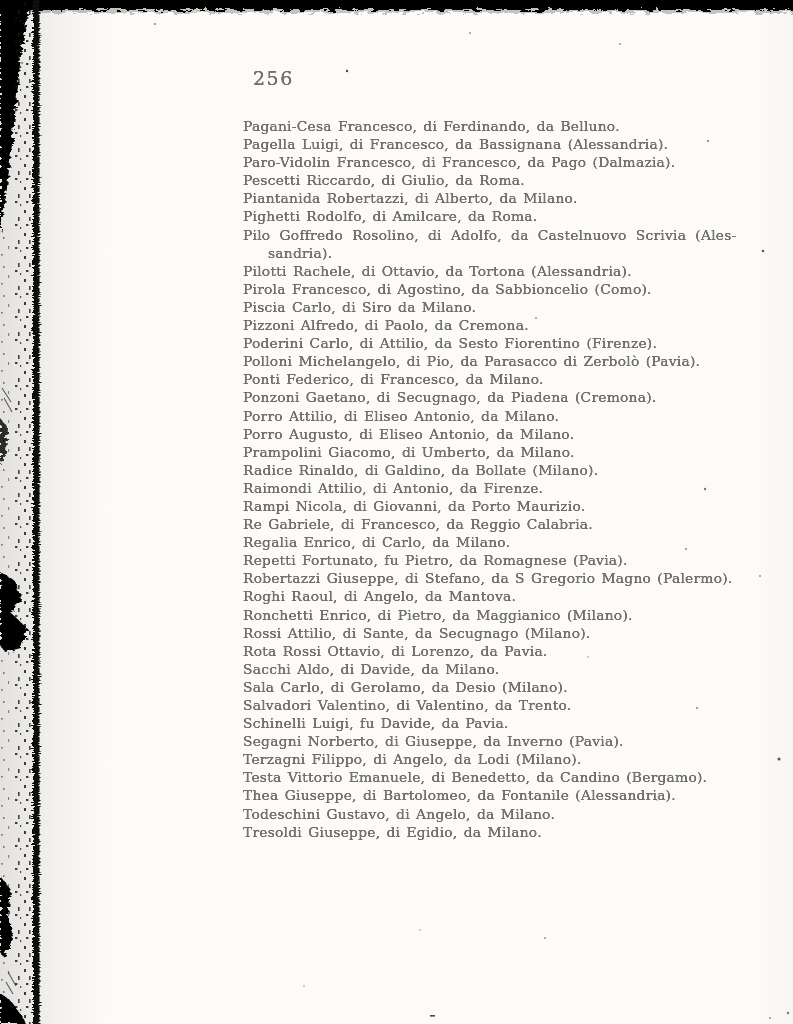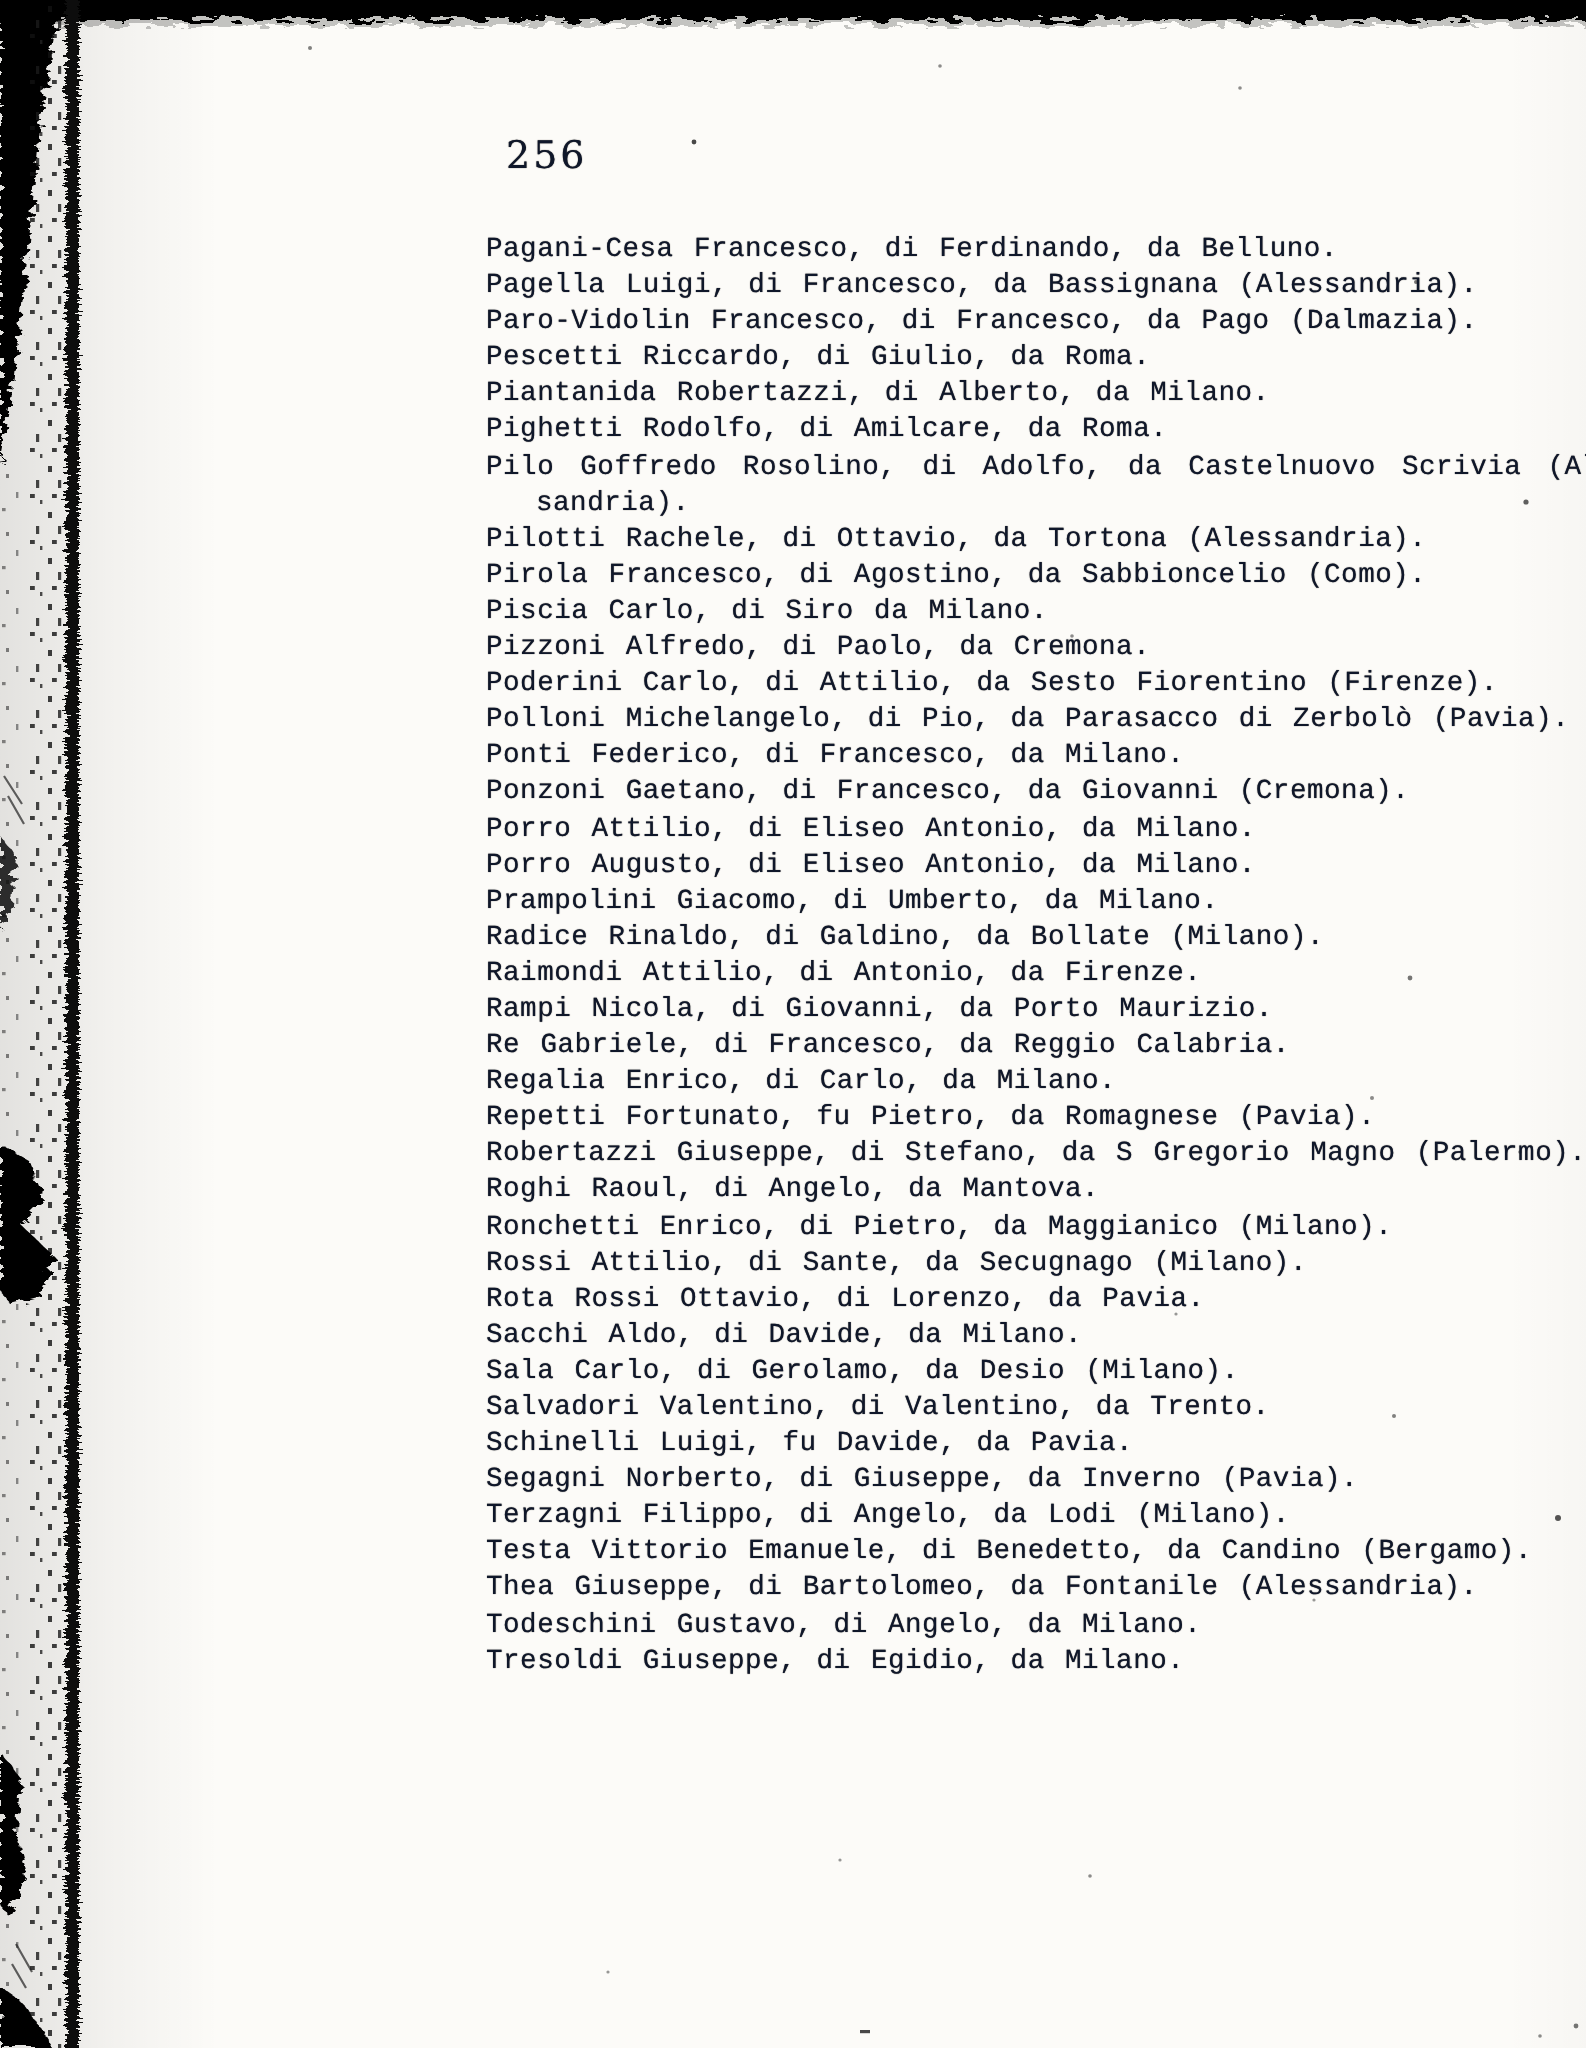"256" .page { color: #0f172a -> #737373 }
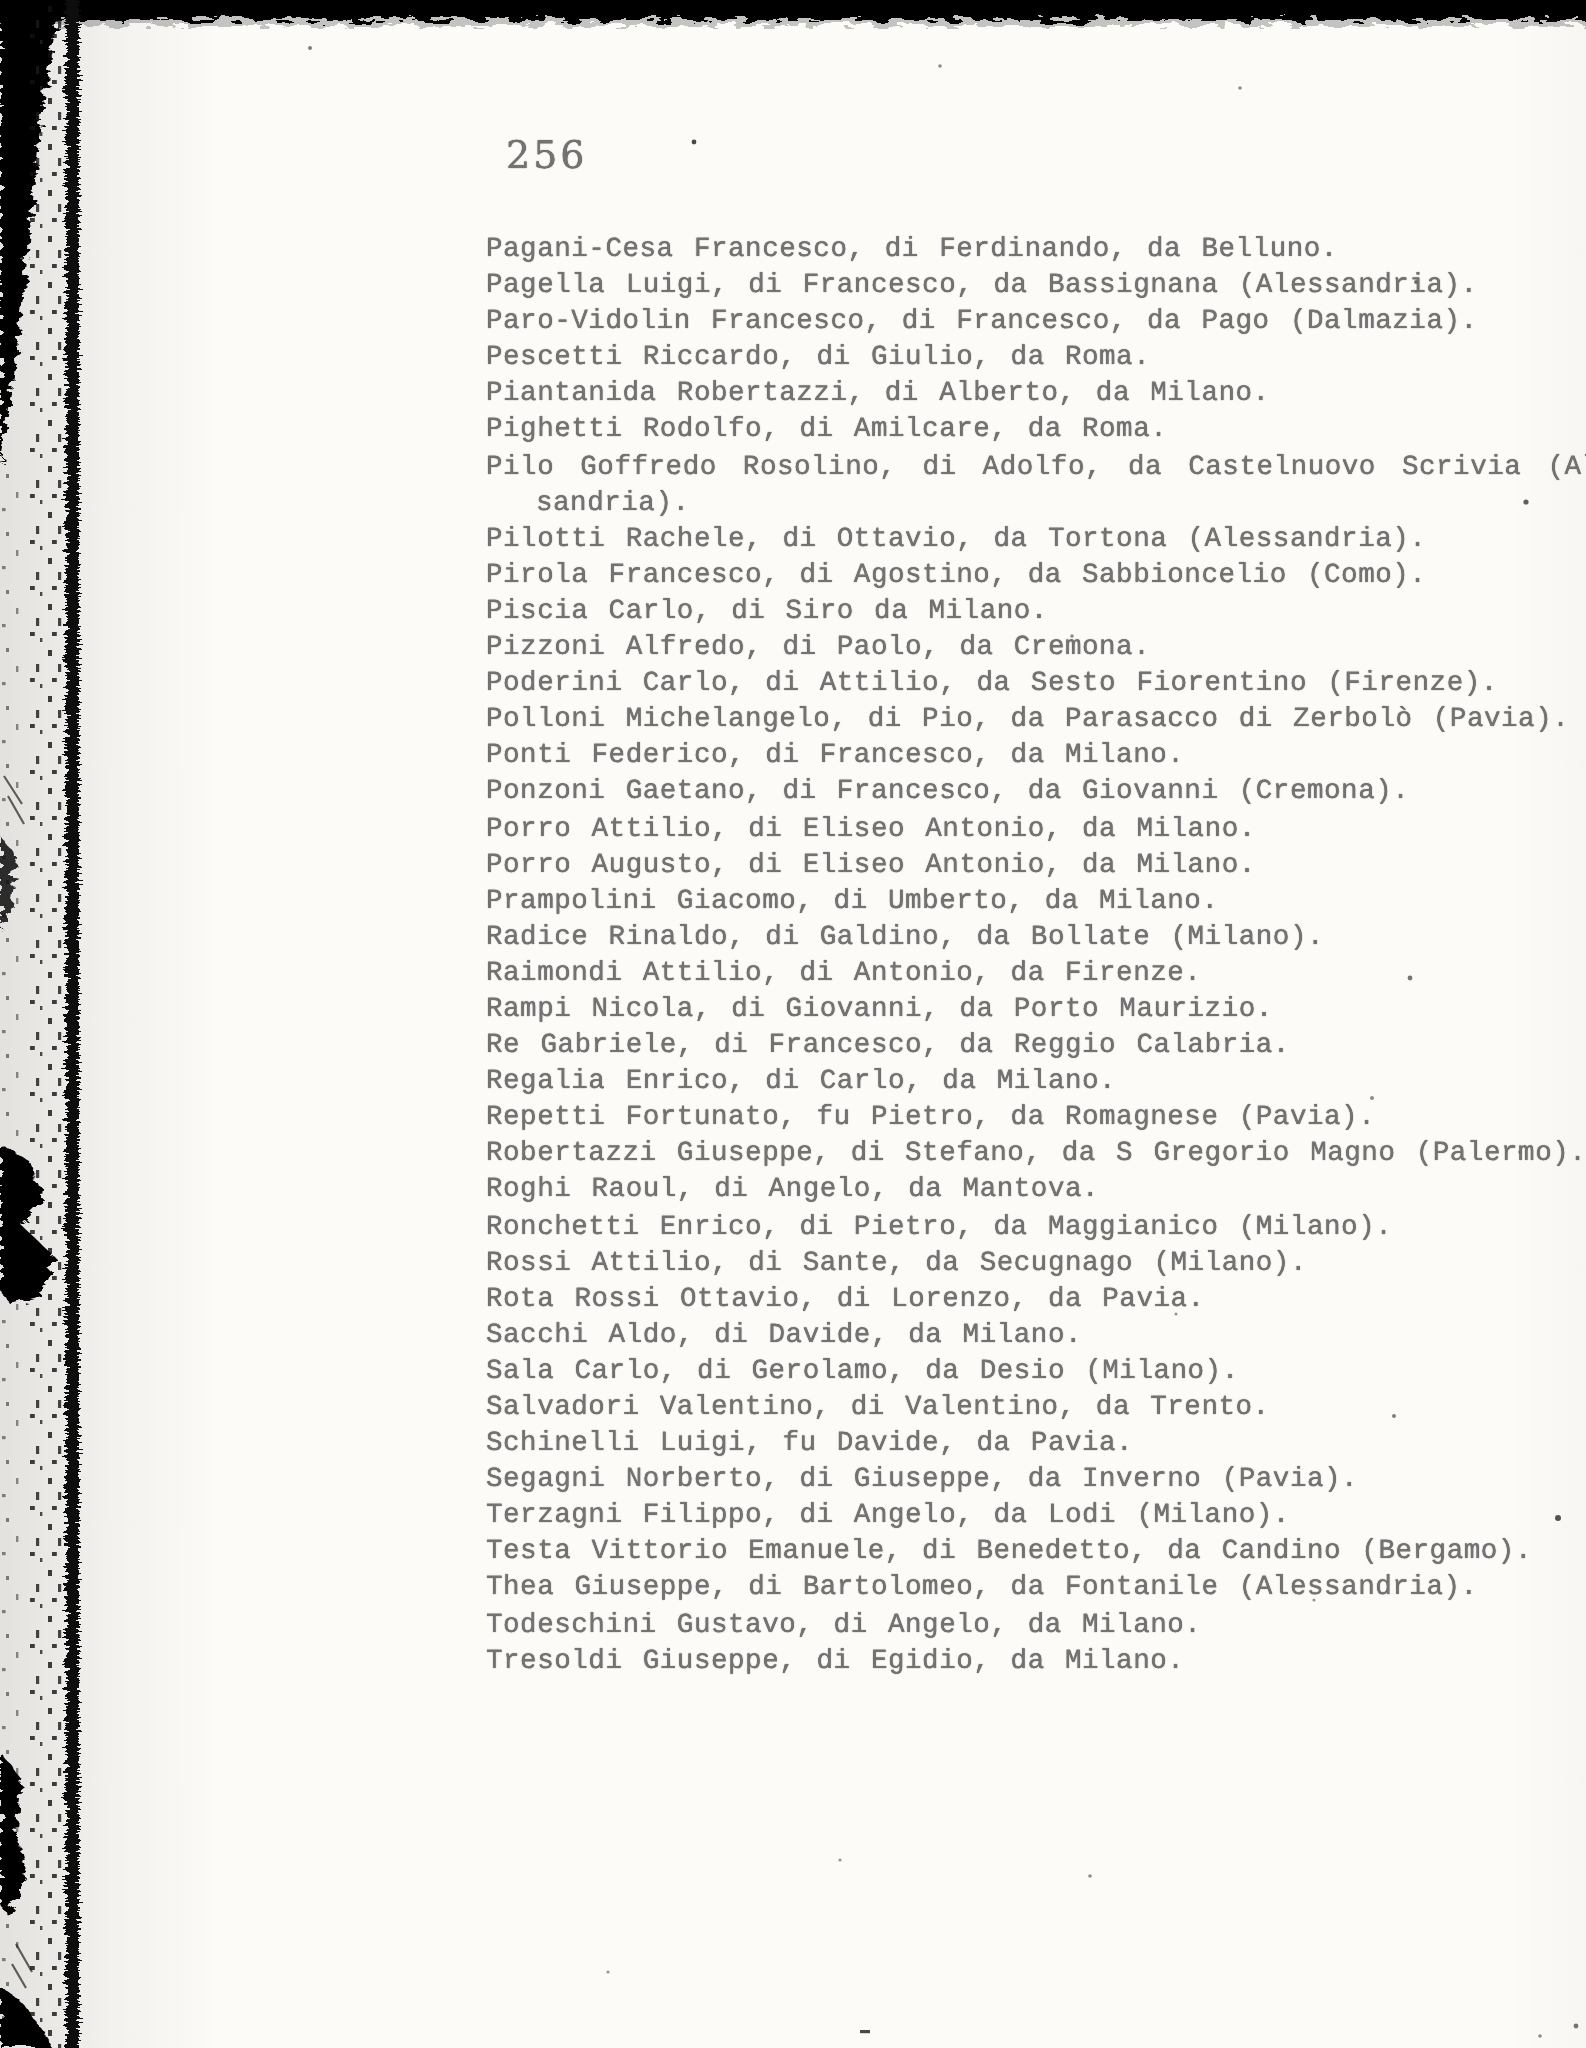"Pagani-Cesa Francesco, di Ferdinando, da" .entry { font-family: Liberation Mono, monospace -> none }
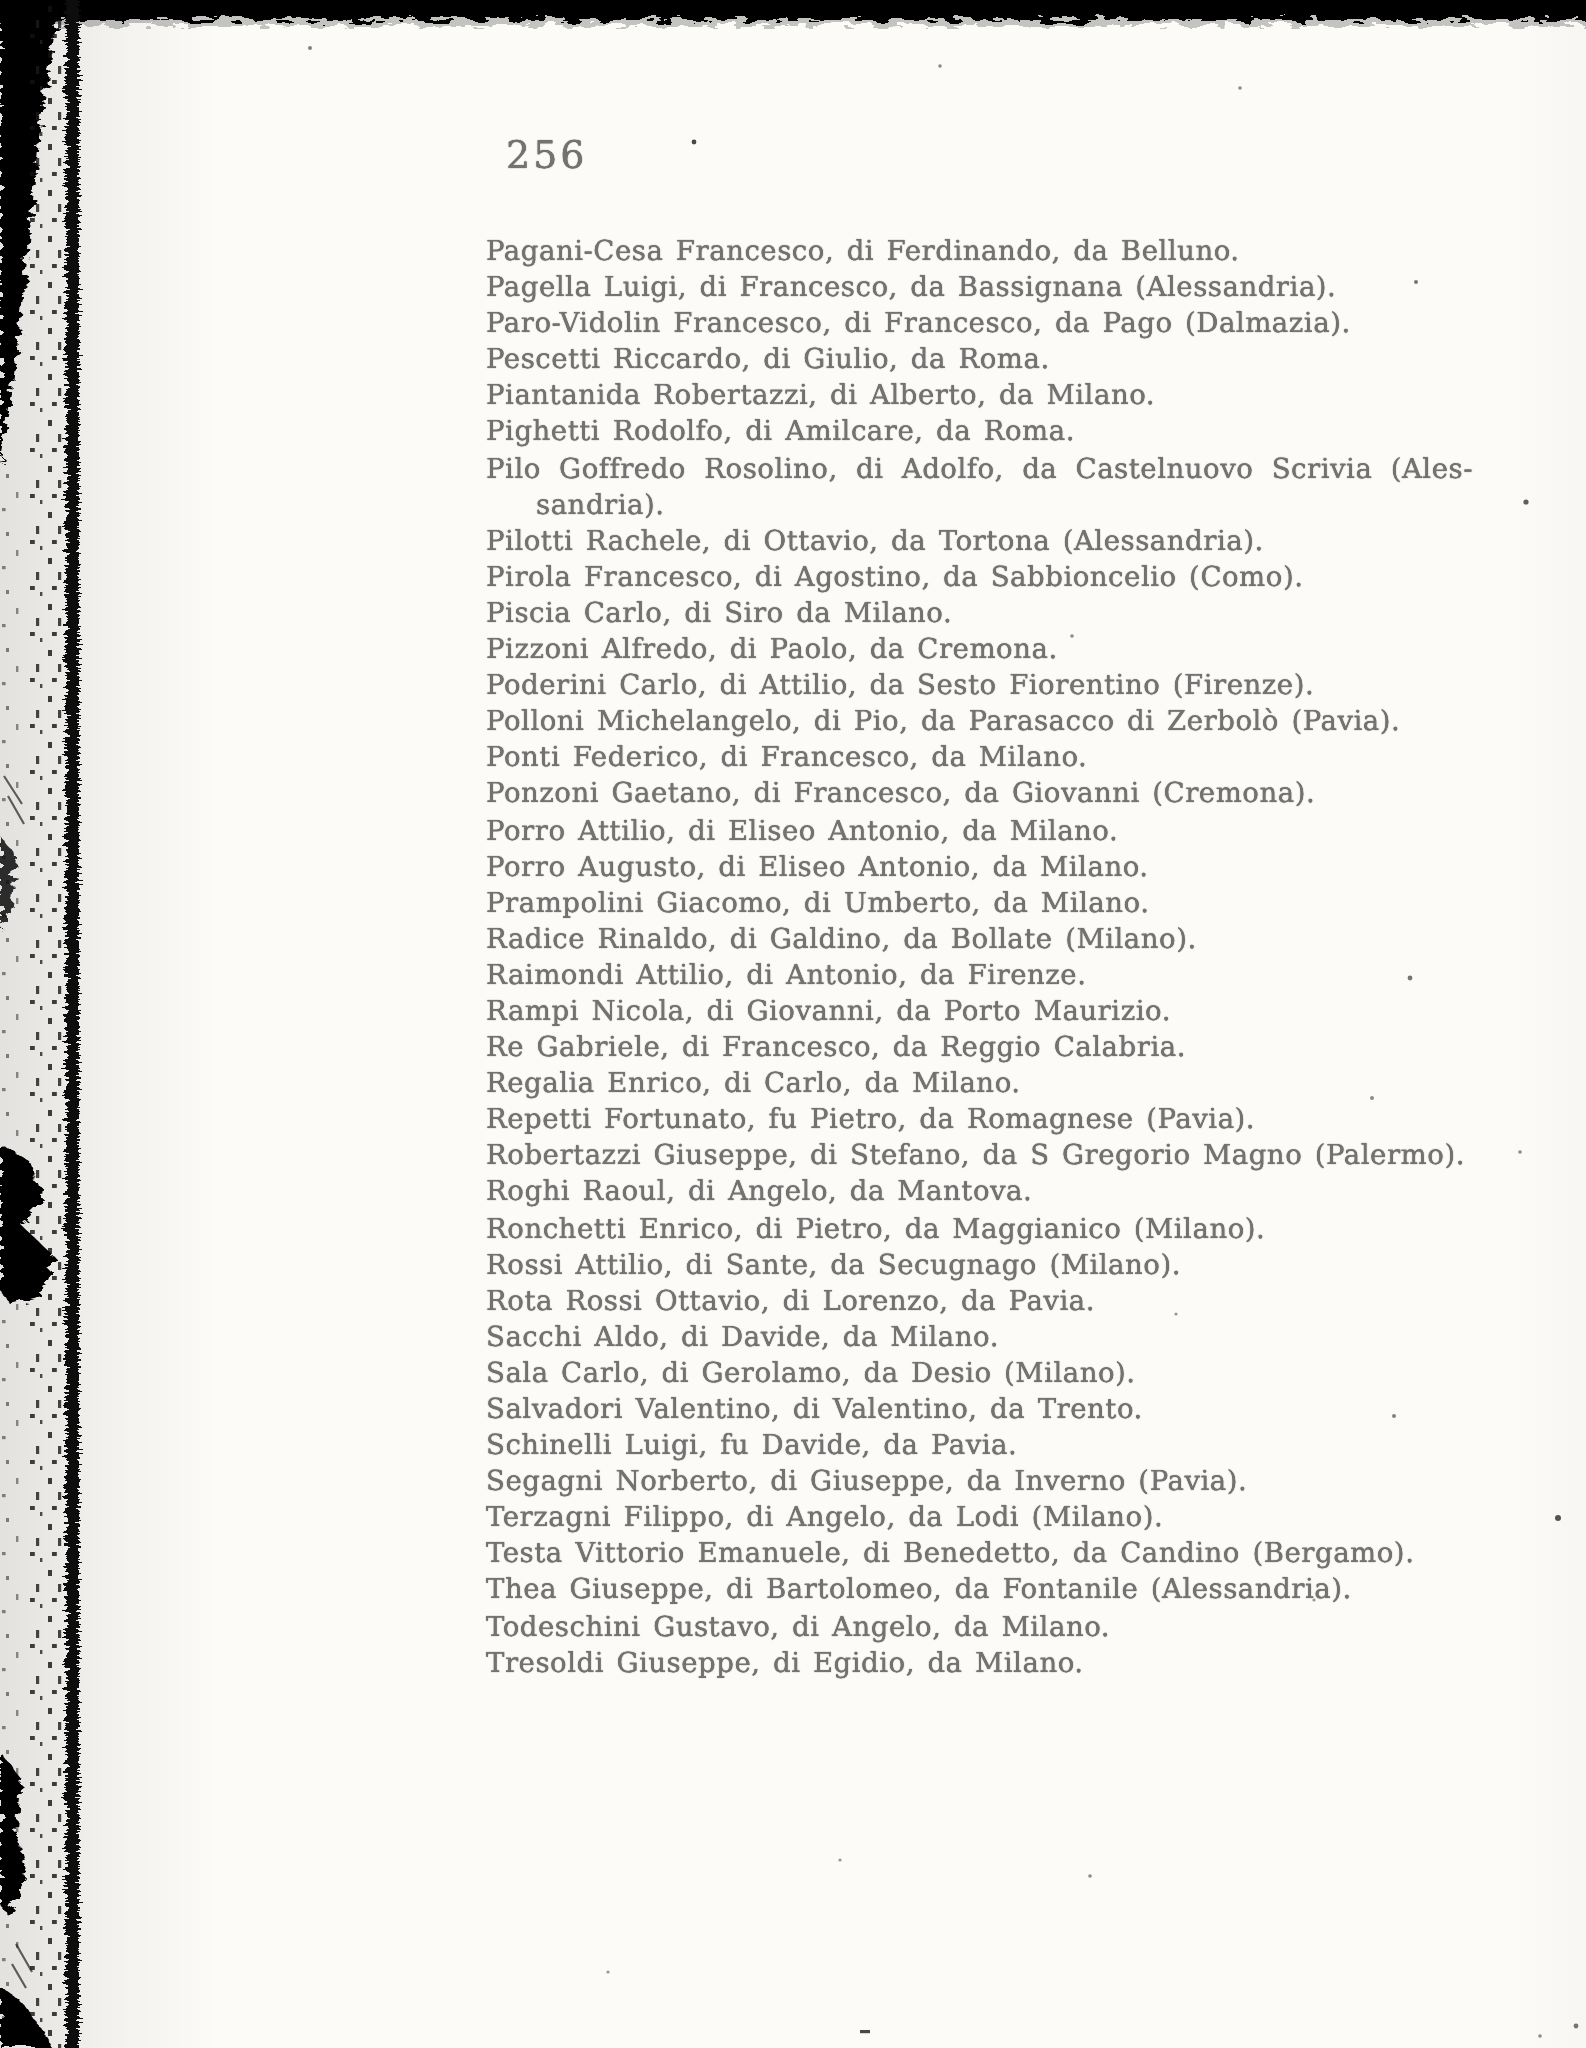"Ponzoni Gaetano, di Francesco, da" div.l1 { text: Francesco, da Giovanni -> Secugnago, da Piadena }
